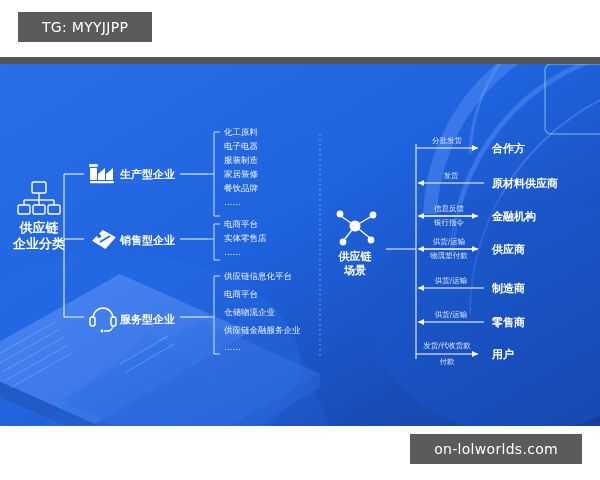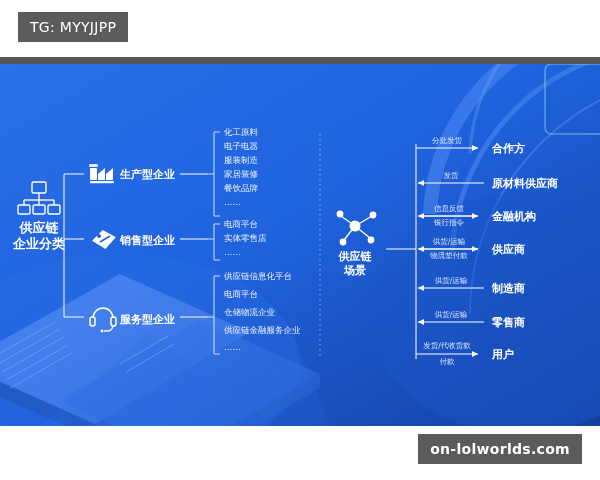"TG: MYYJJPP" .watermark { padding: 8px 12px -> 8px 24px }
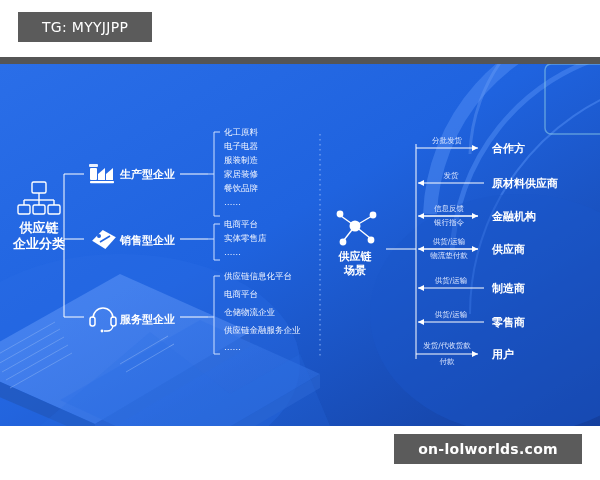"on-lolworlds.com" #wm-bottom { font-weight: bold -> none }
